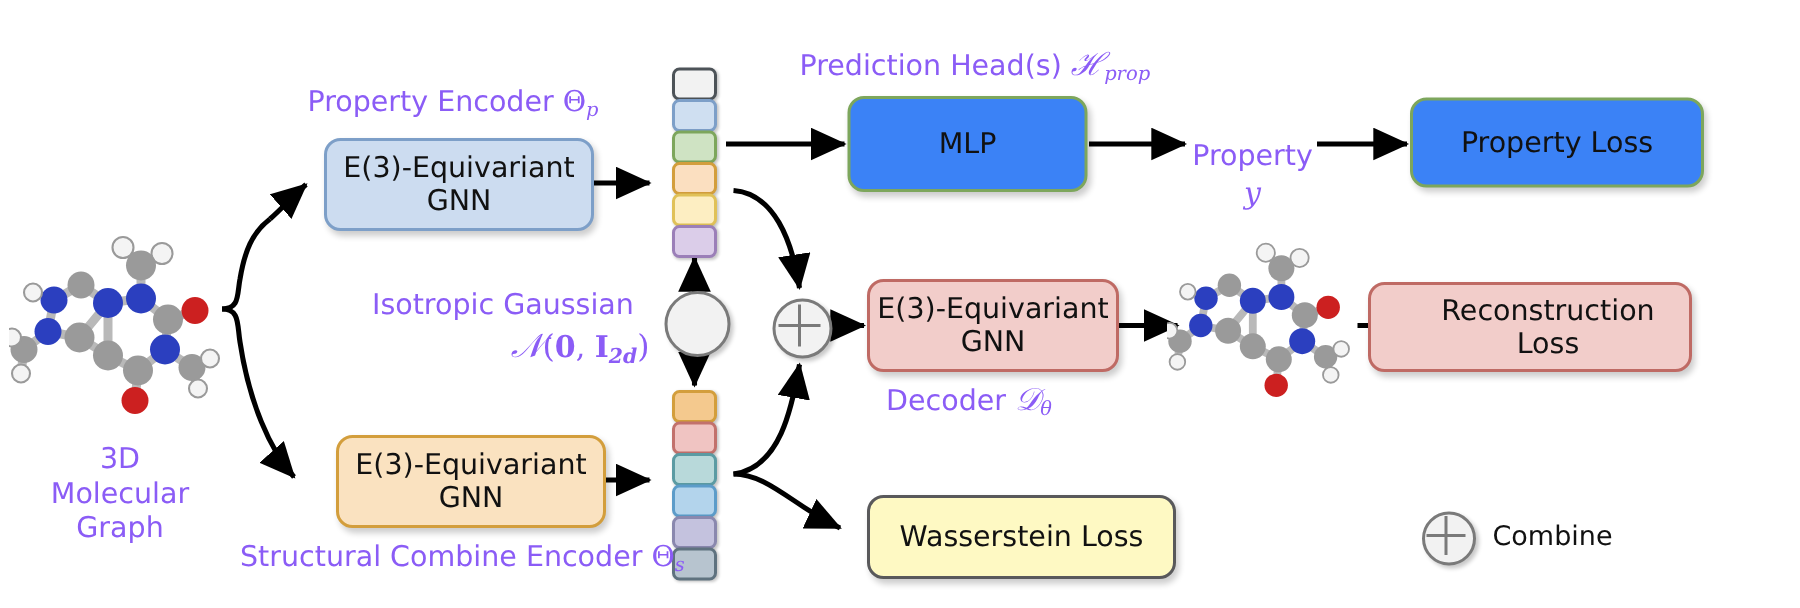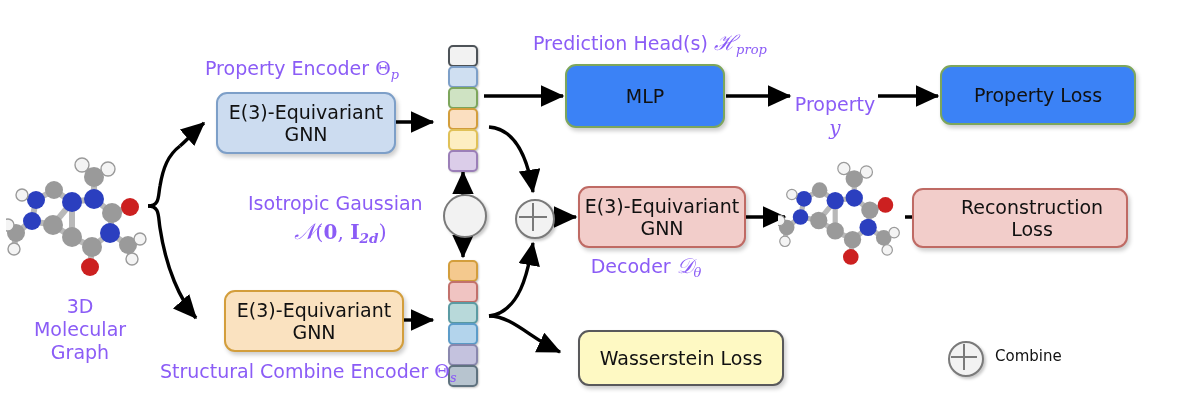"𝒩(0, I2d)" div.label { text-align: none -> right }
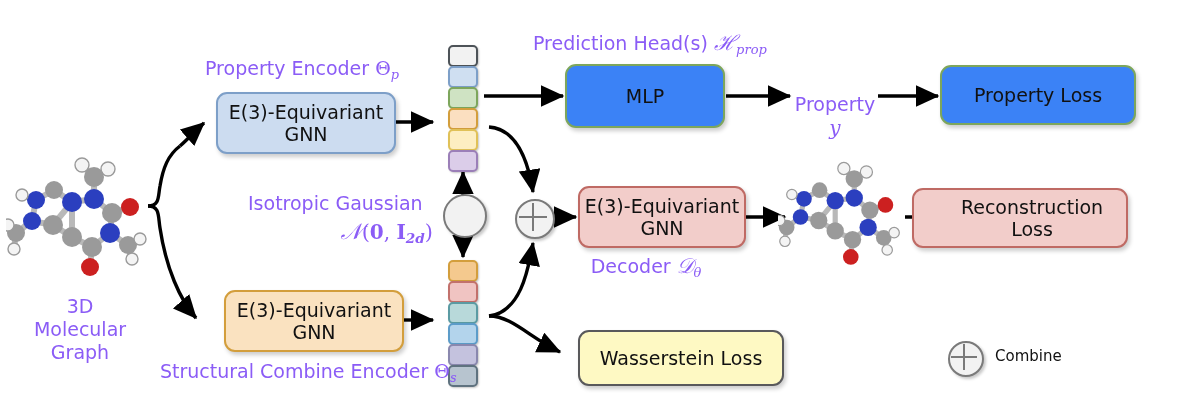"Combine" .legend-text { font-size: 15px -> 18px }
